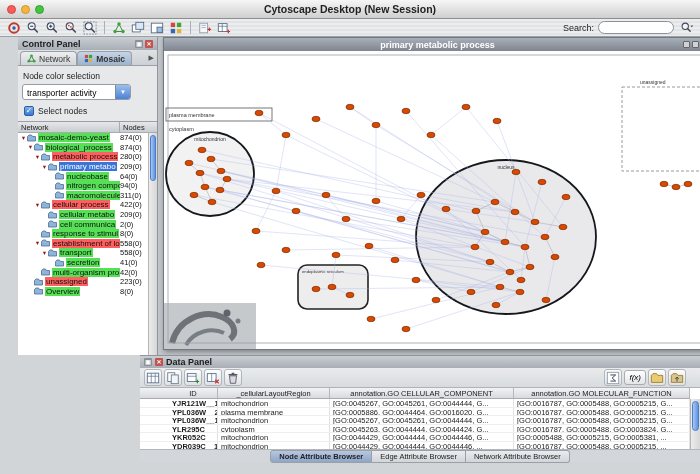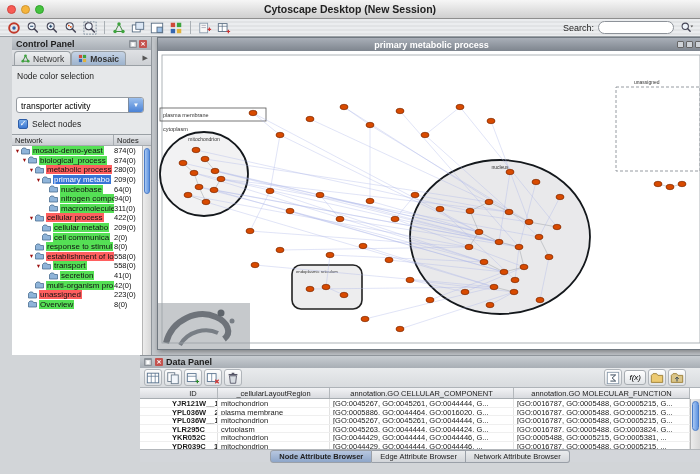"Control Panel" .main { left: 12px -> 18px }
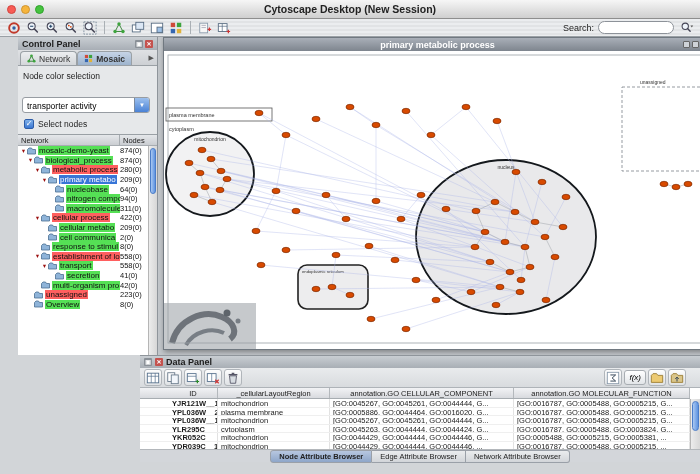"Node color selection" .section-label { margin: 1px 0 16px 1px -> 1px 0 3px 1px }
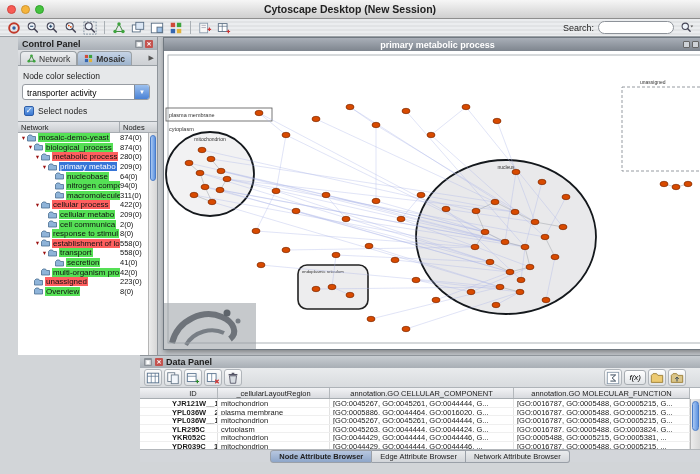"transporter activity" .combo { width: 128px -> 109px }
